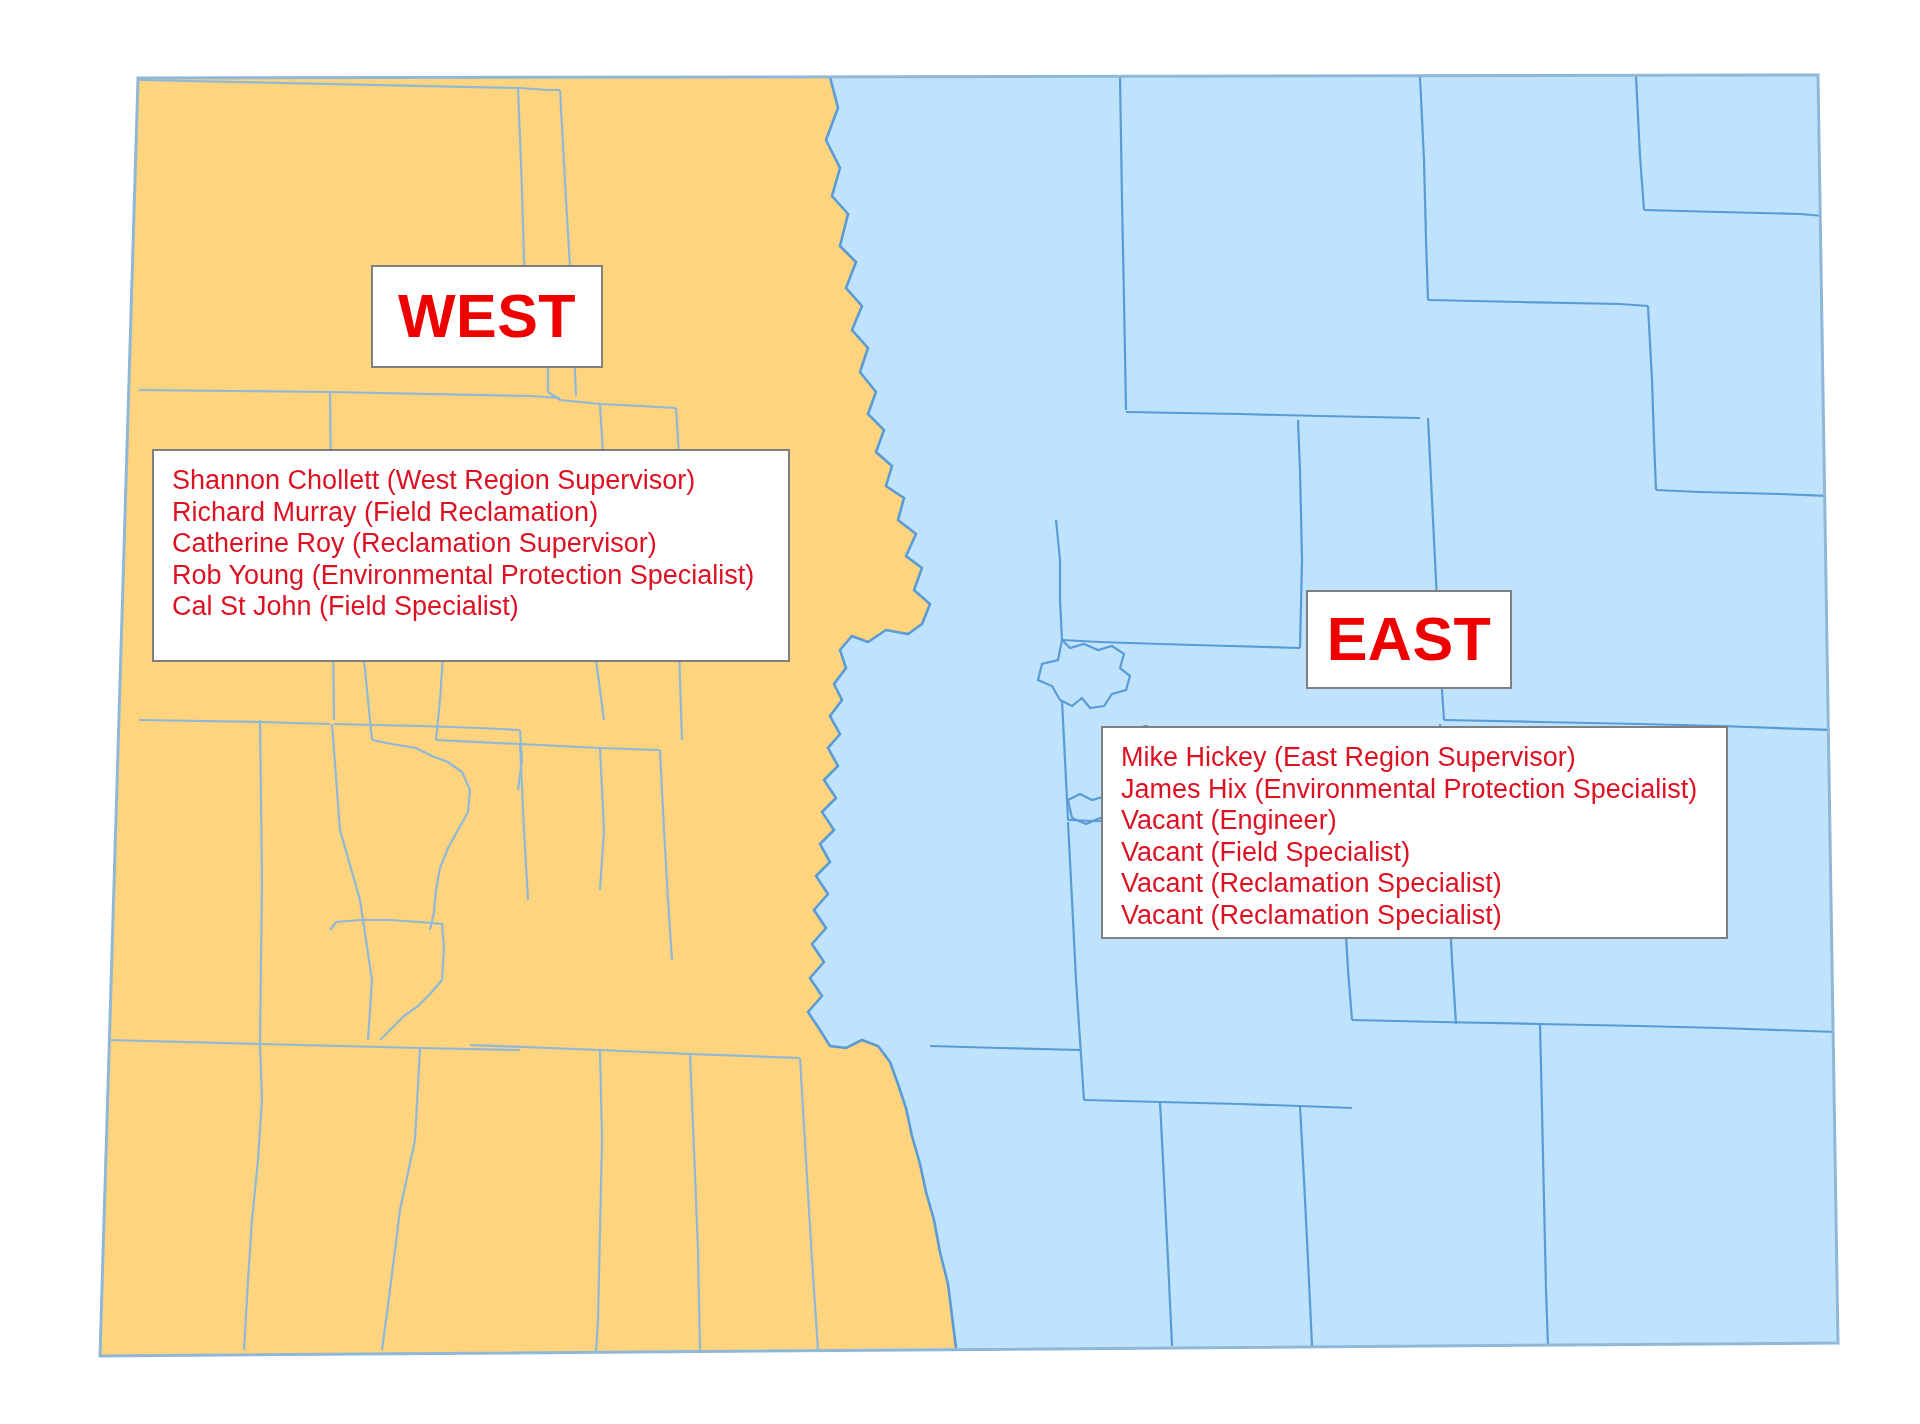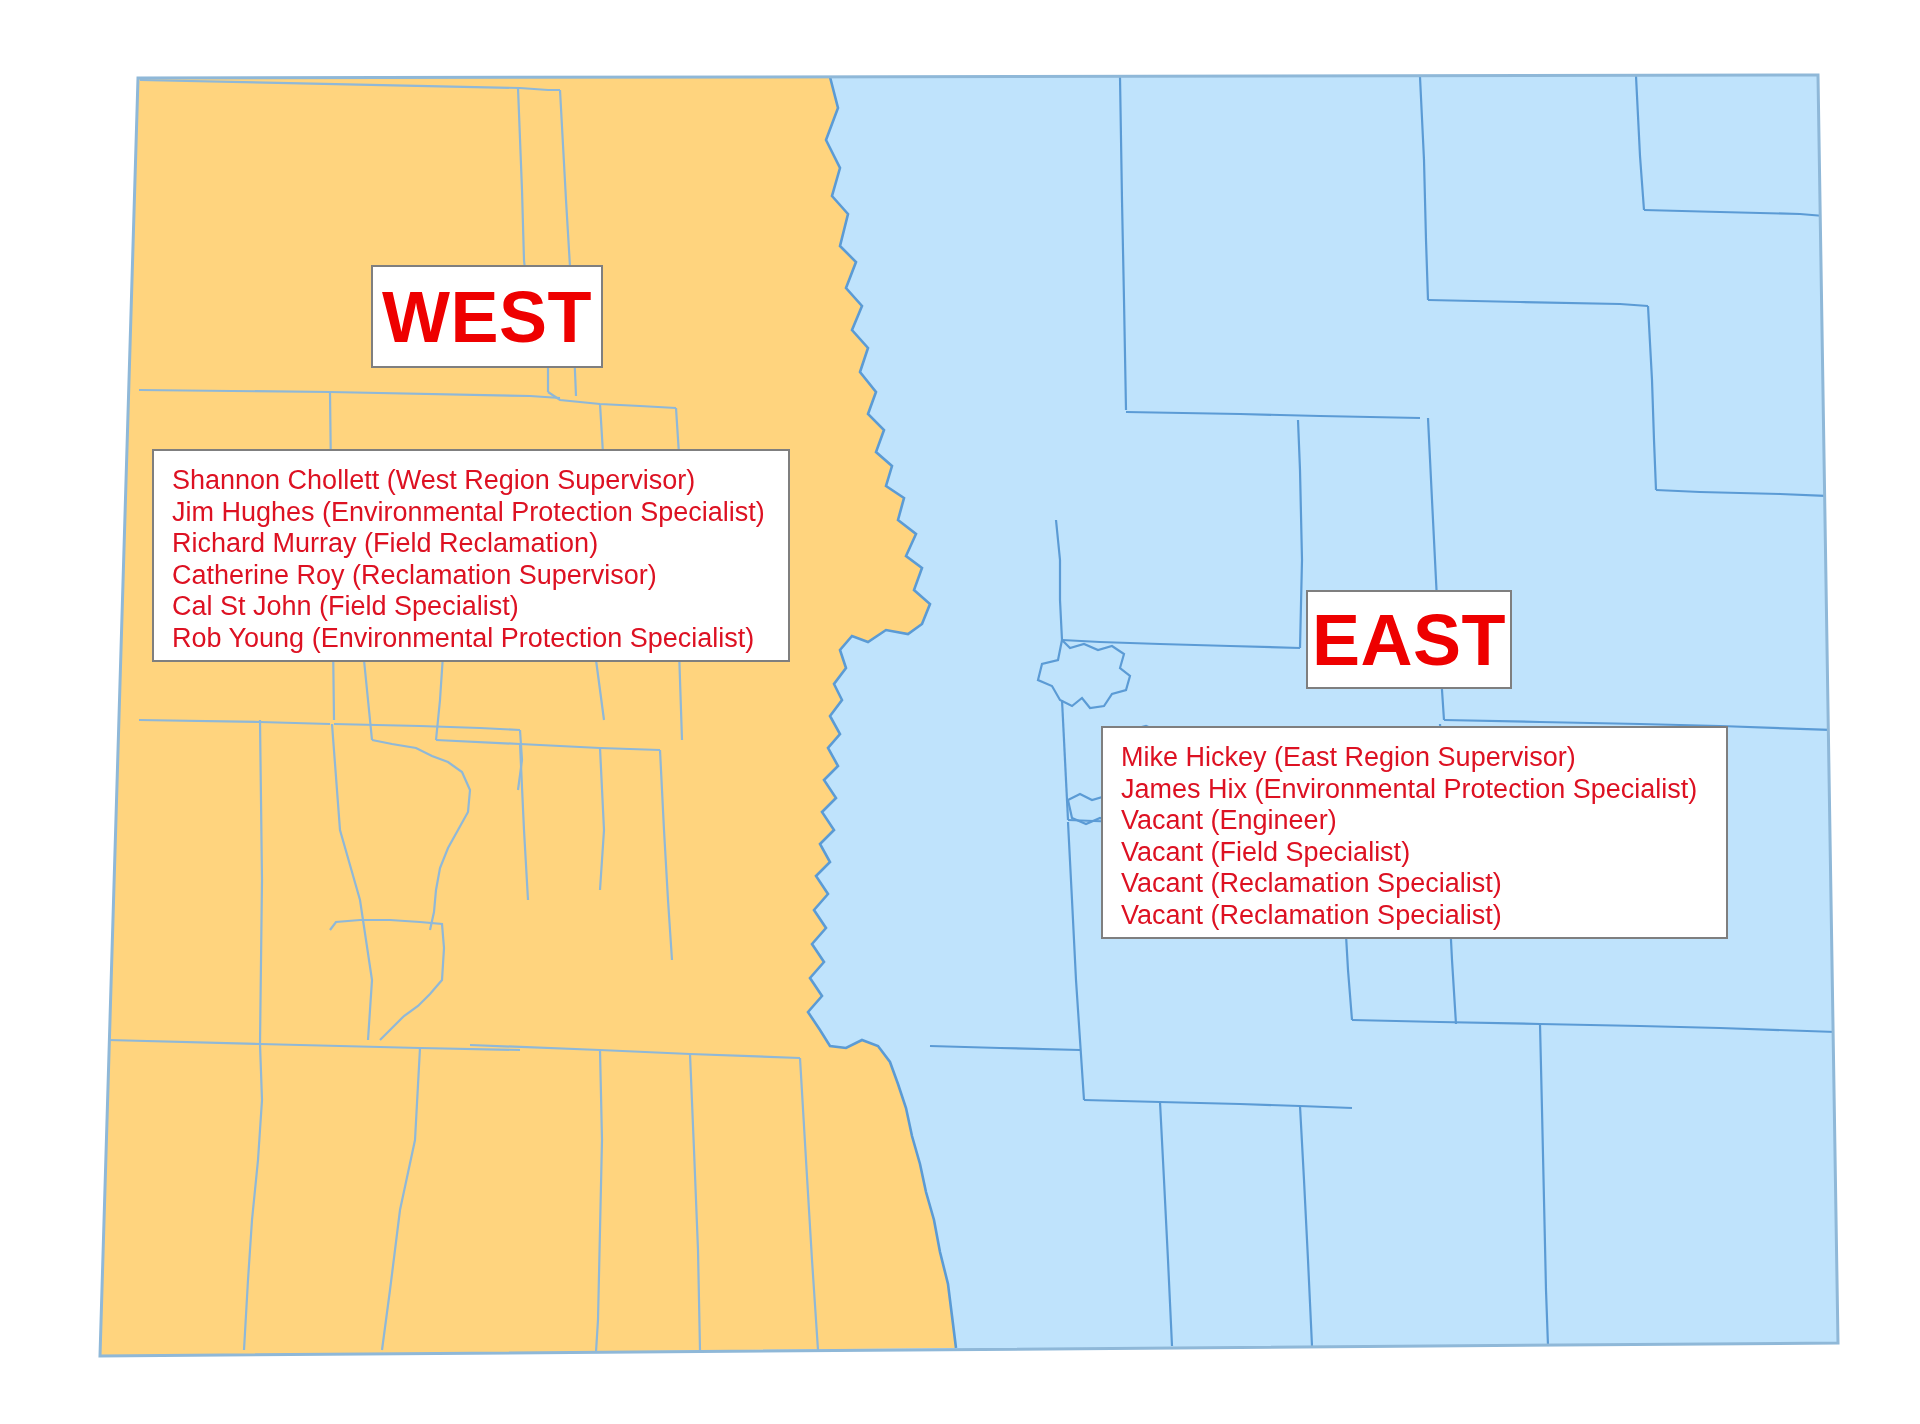"WEST" .region-label-text { font-size: 72px -> 61px }
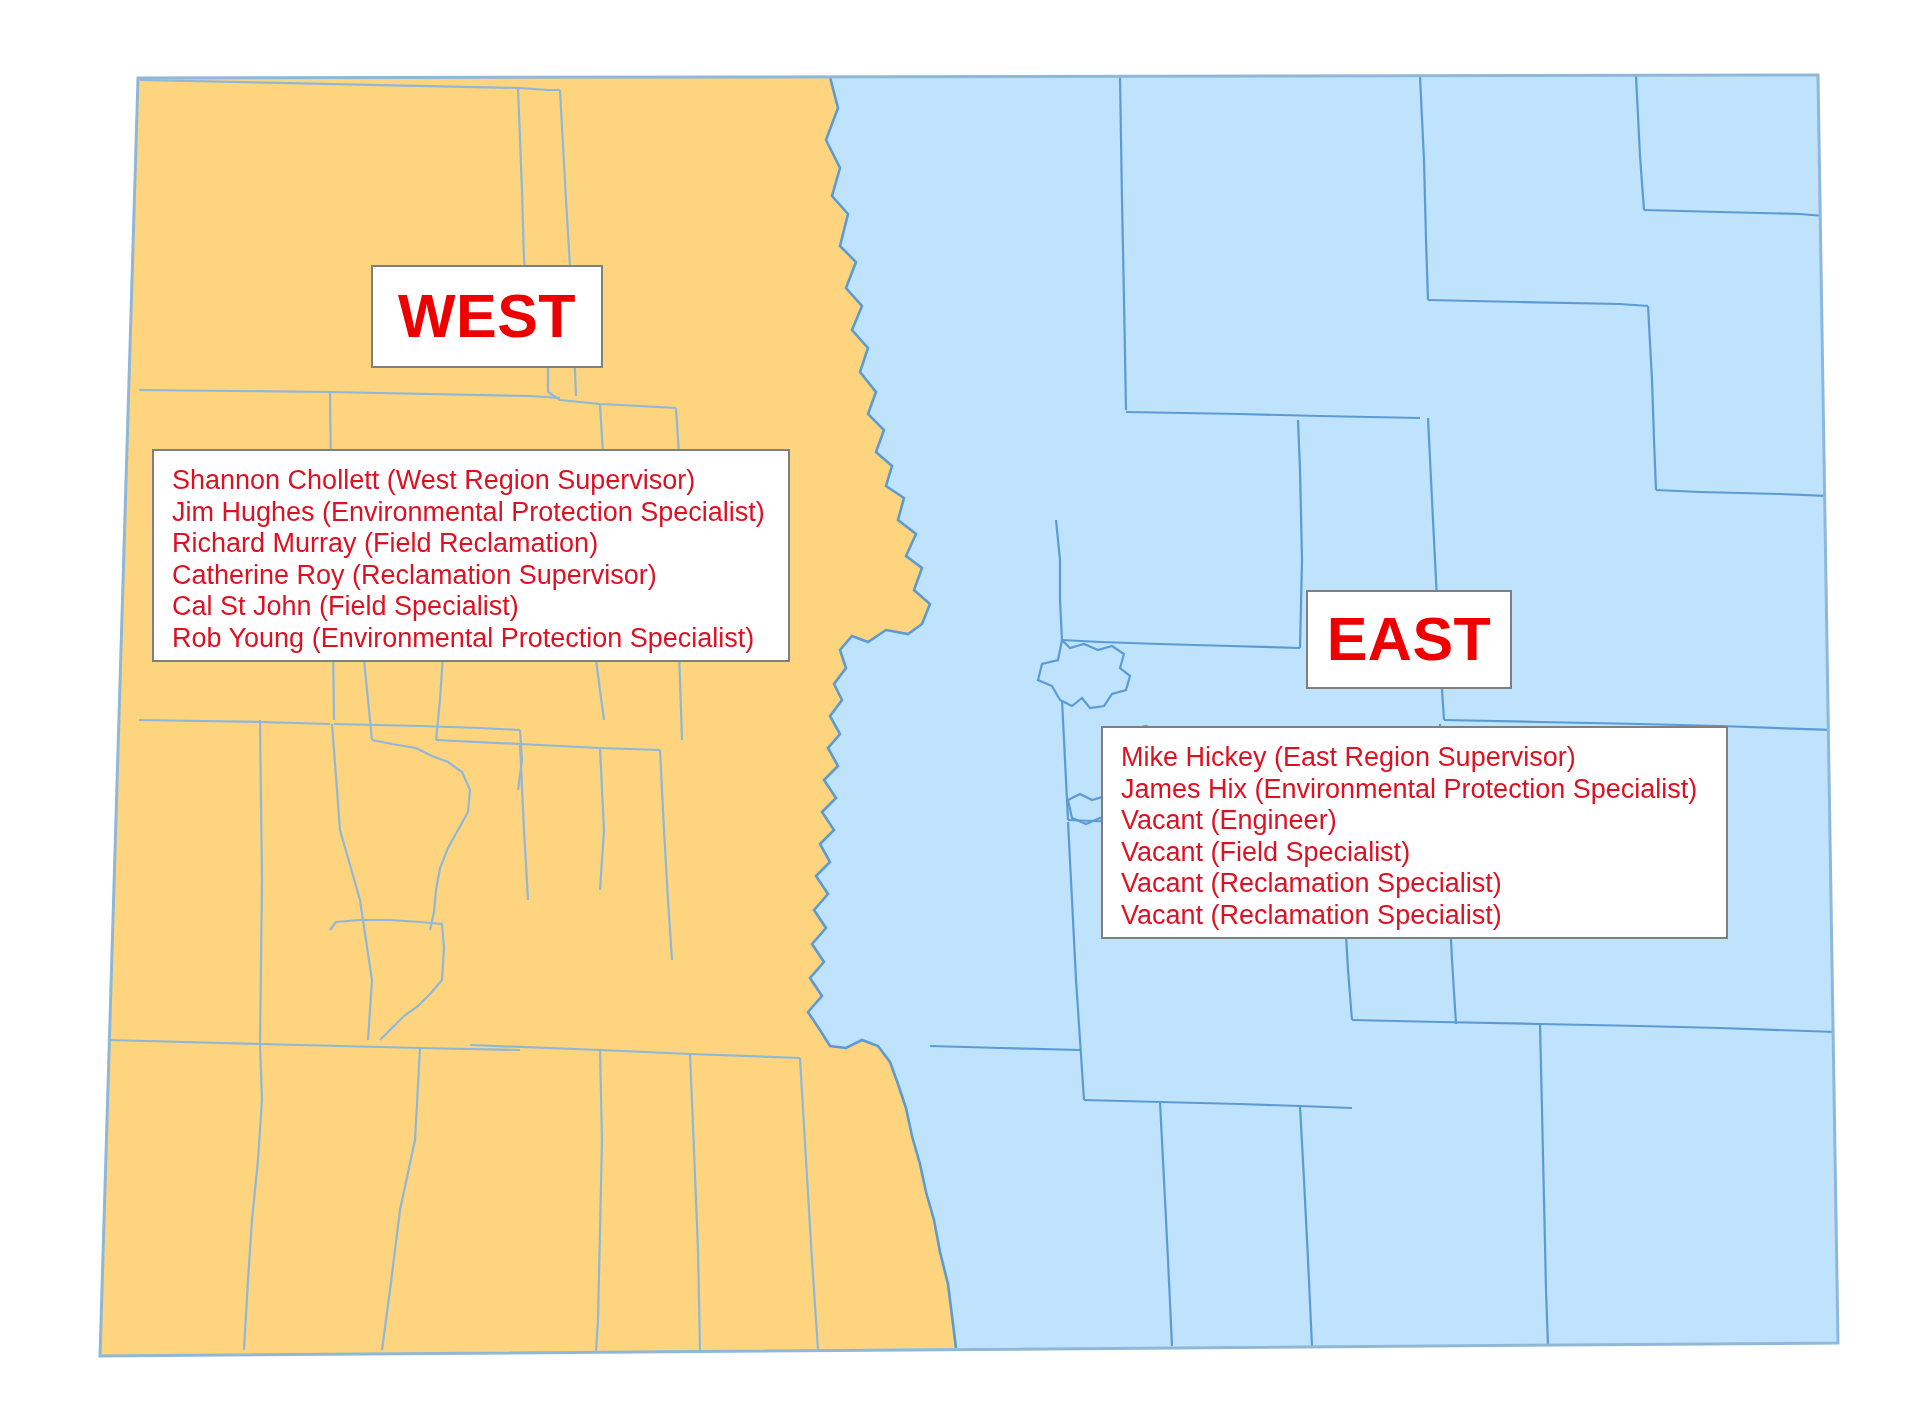"Jim Hughes (Environmental Protection" div.roster-line { html: <div>Jim Hughes (Environmental Protection Specialist)</div> -> none }
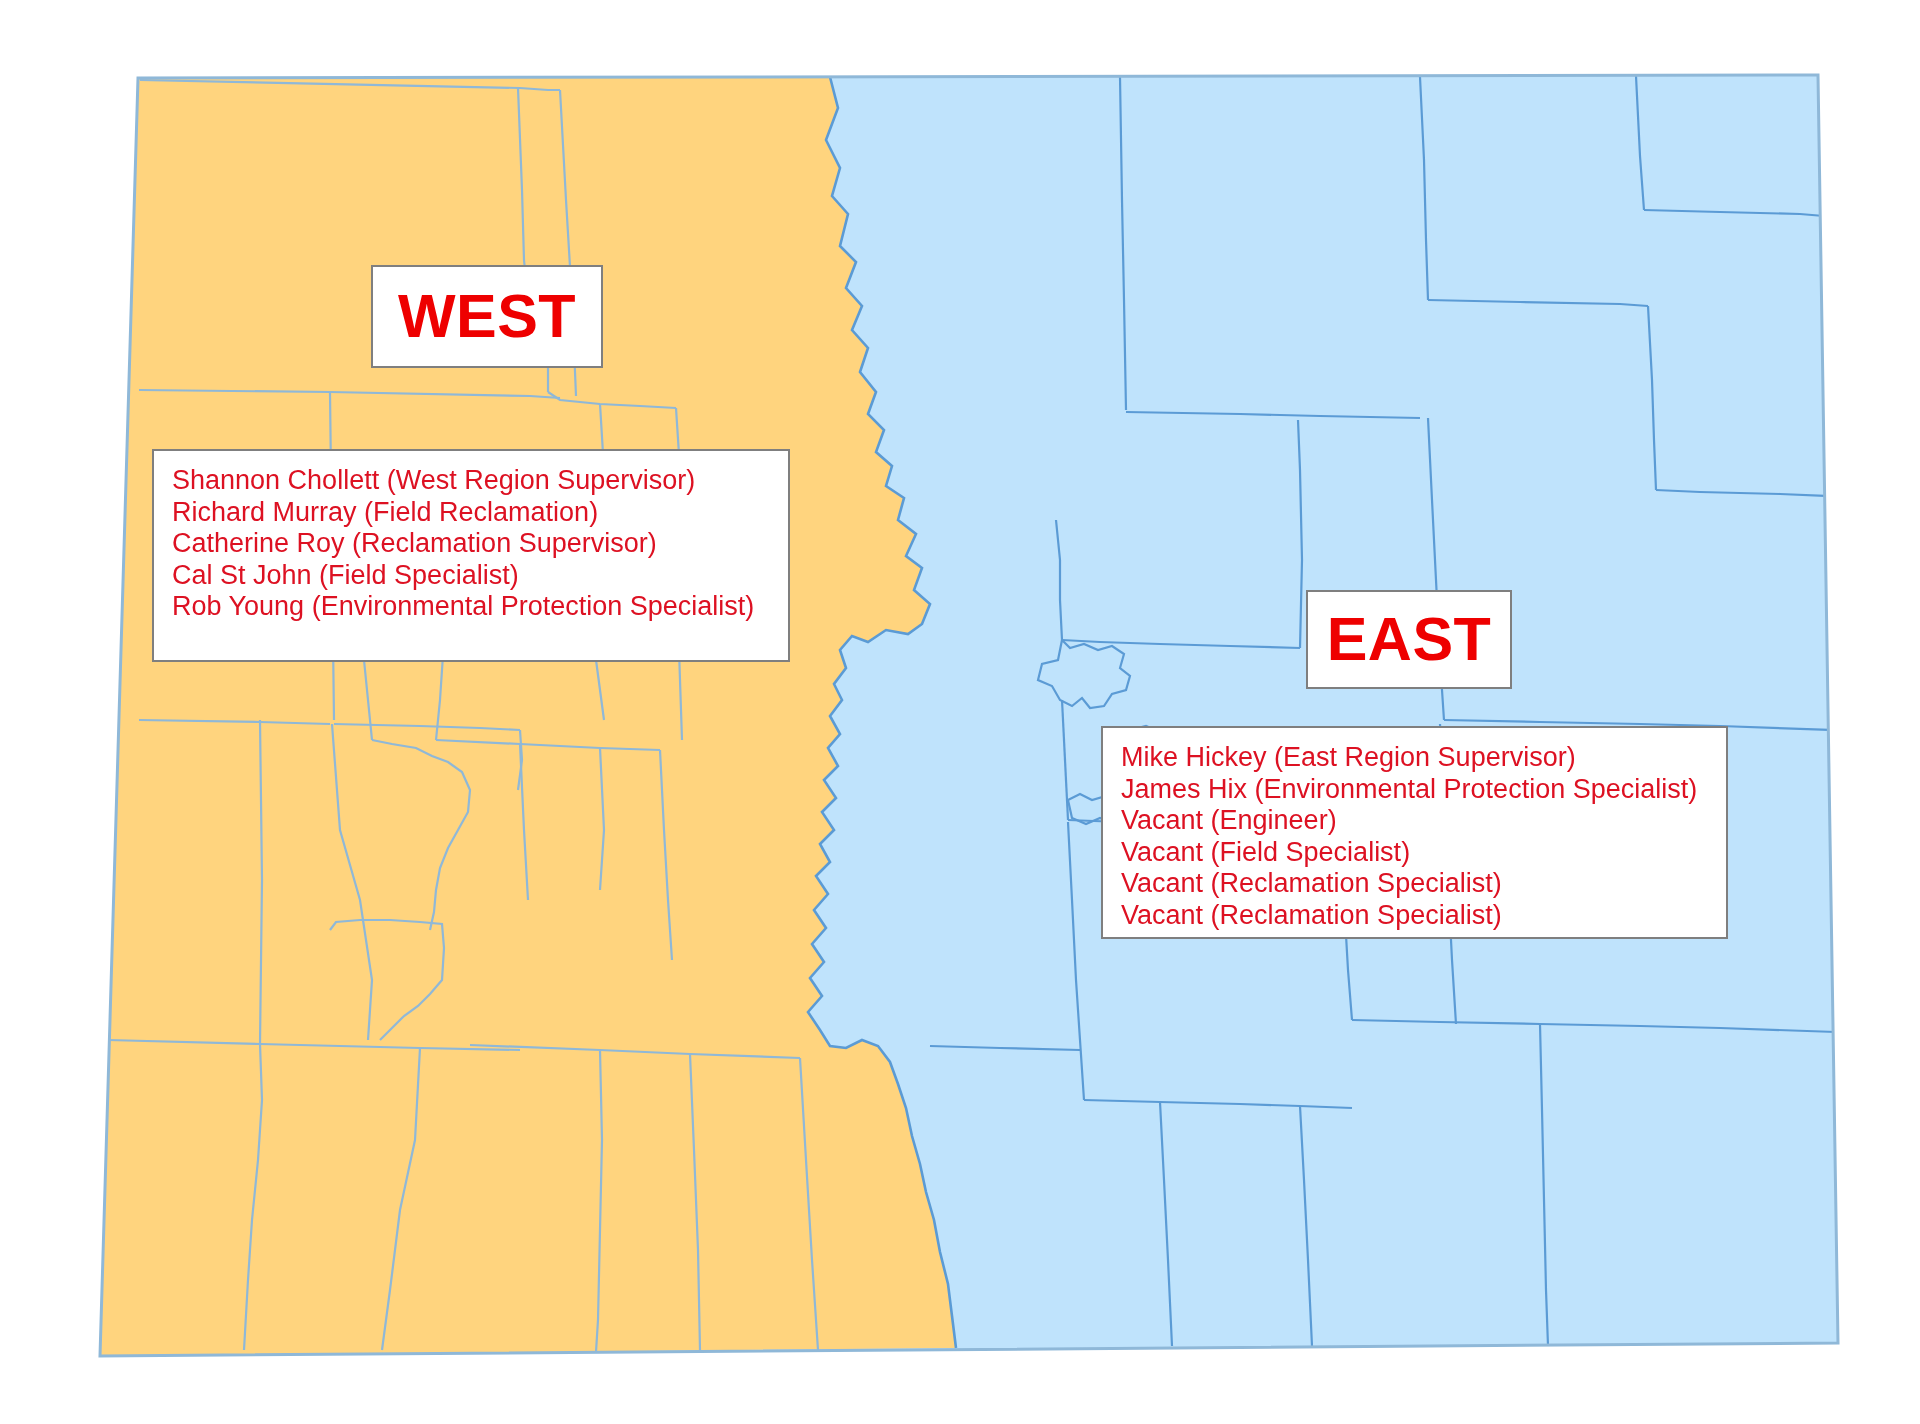"Cal St John (Field Specialist)" div.roster-line { order: before "Rob Young (Environmental Protection" -> after "Rob Young (Environmental Protection" }
